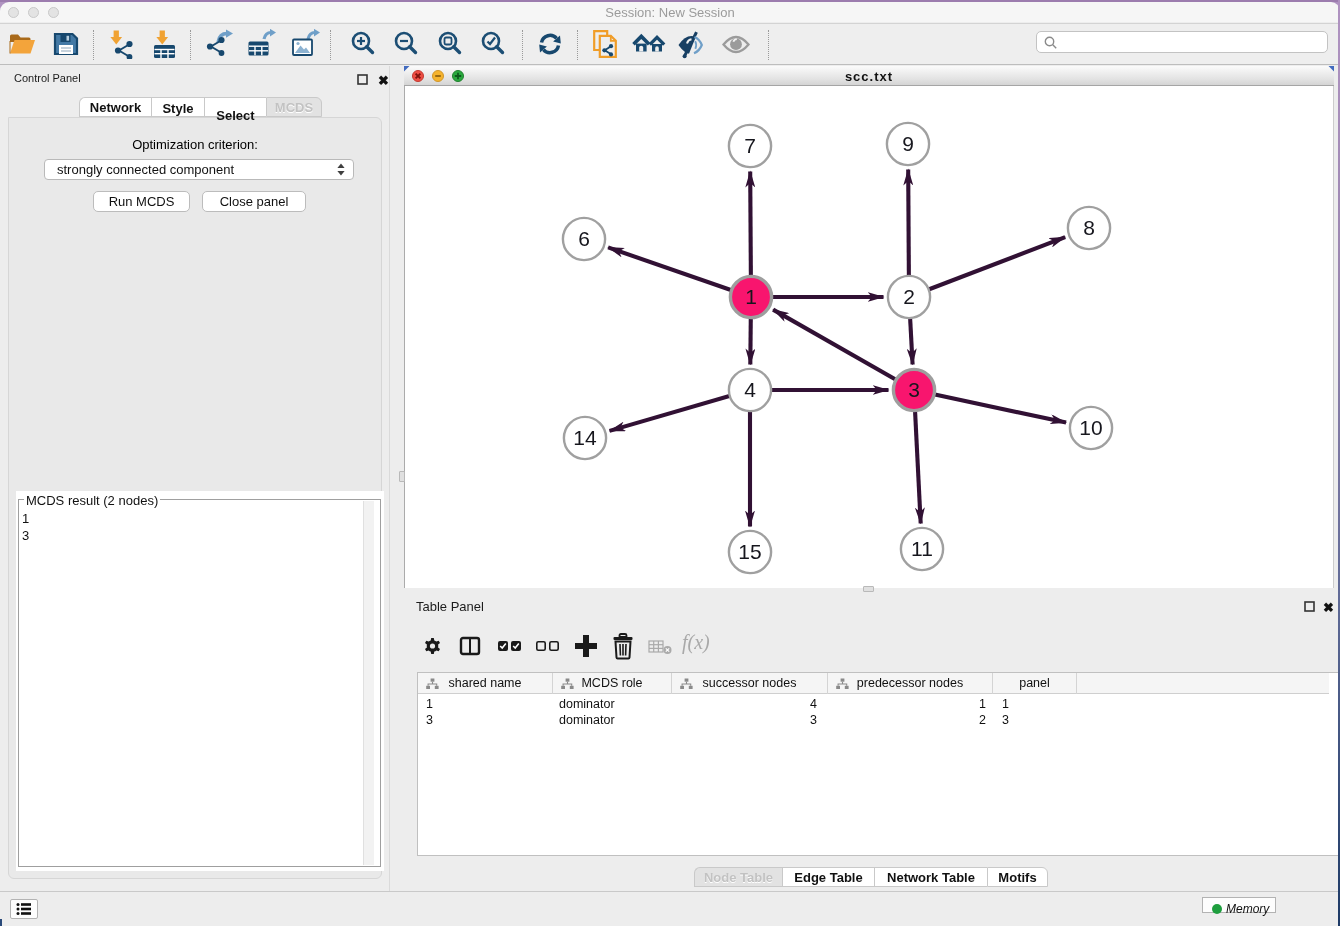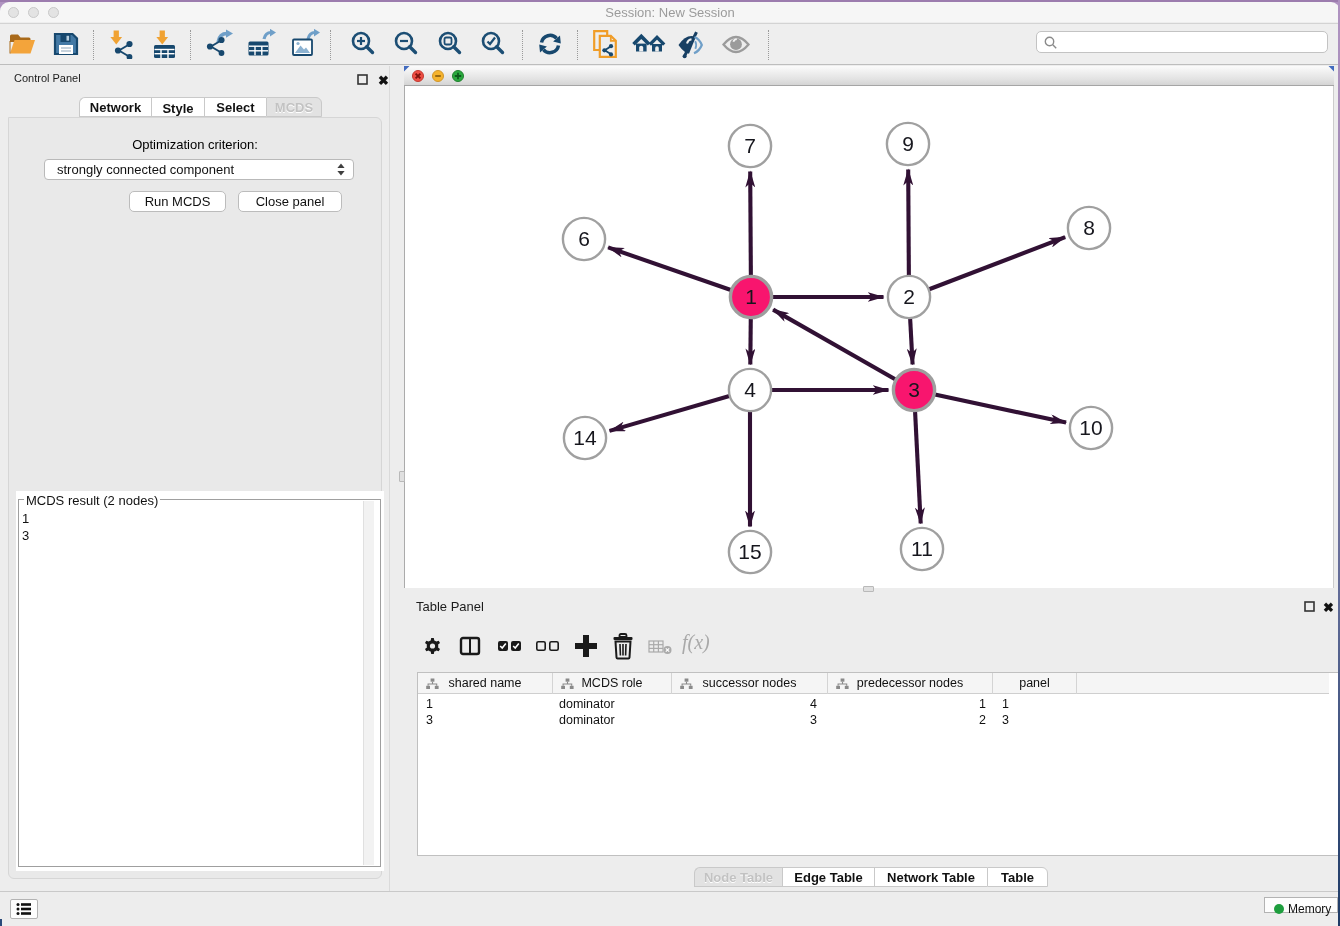"scc.txt" div.t { html: none -> <div>scc.txt</div> }
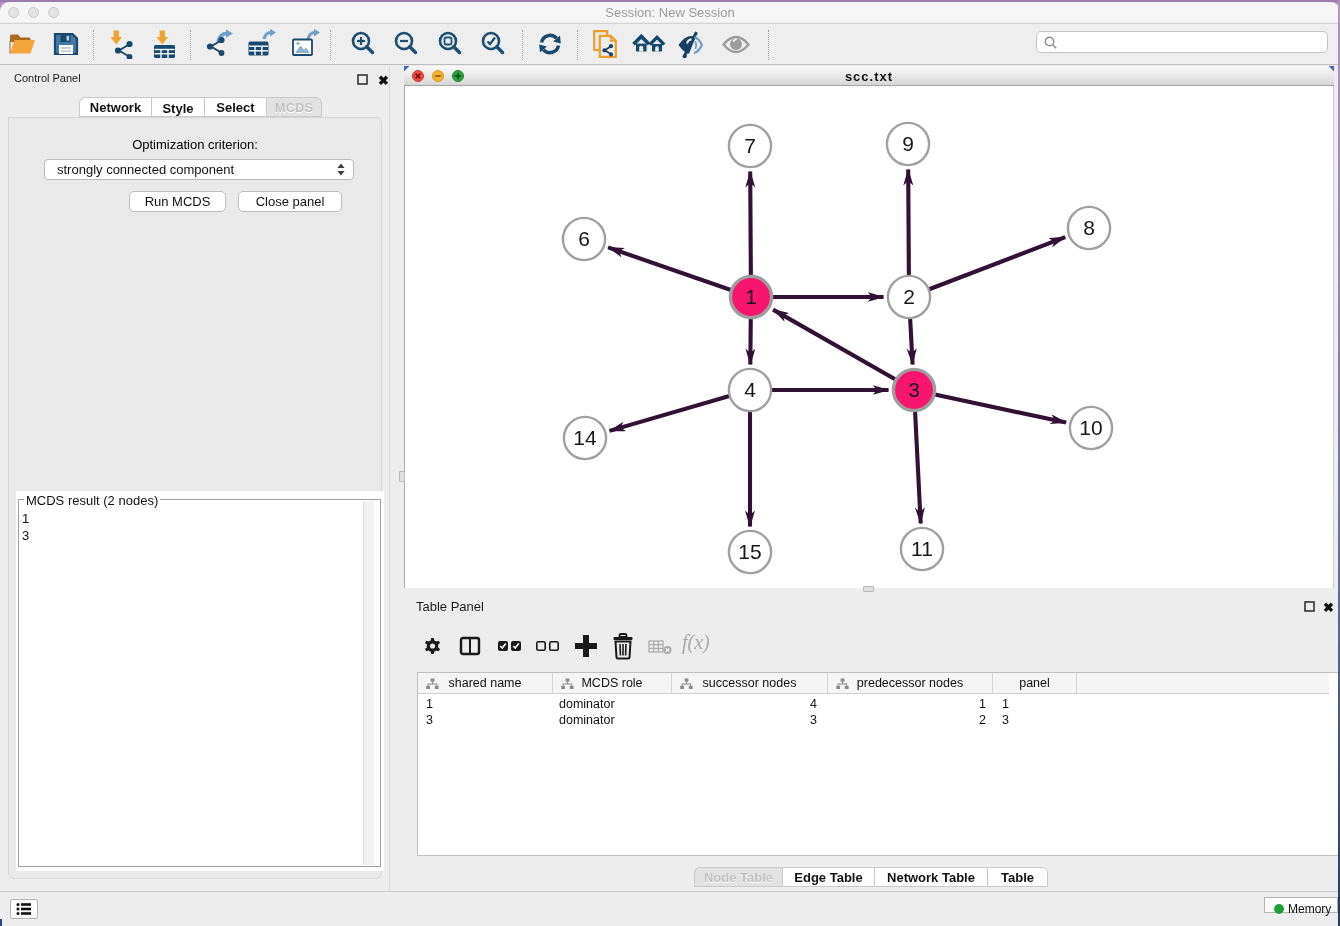"Select" div.tab { padding: 0 -> 8px }
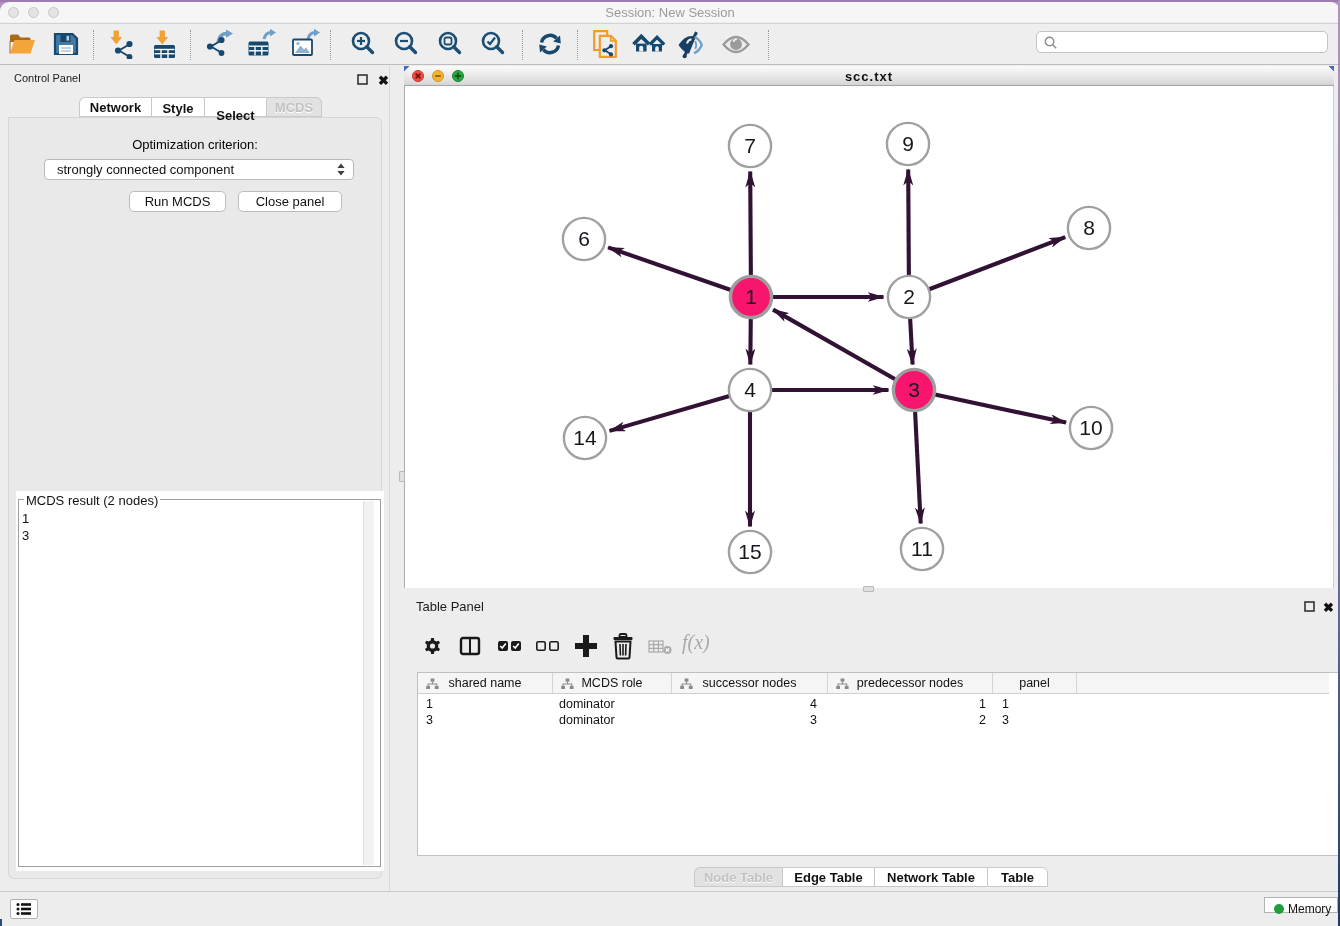"Run MCDS" .btn { margin-left: 36px -> none }
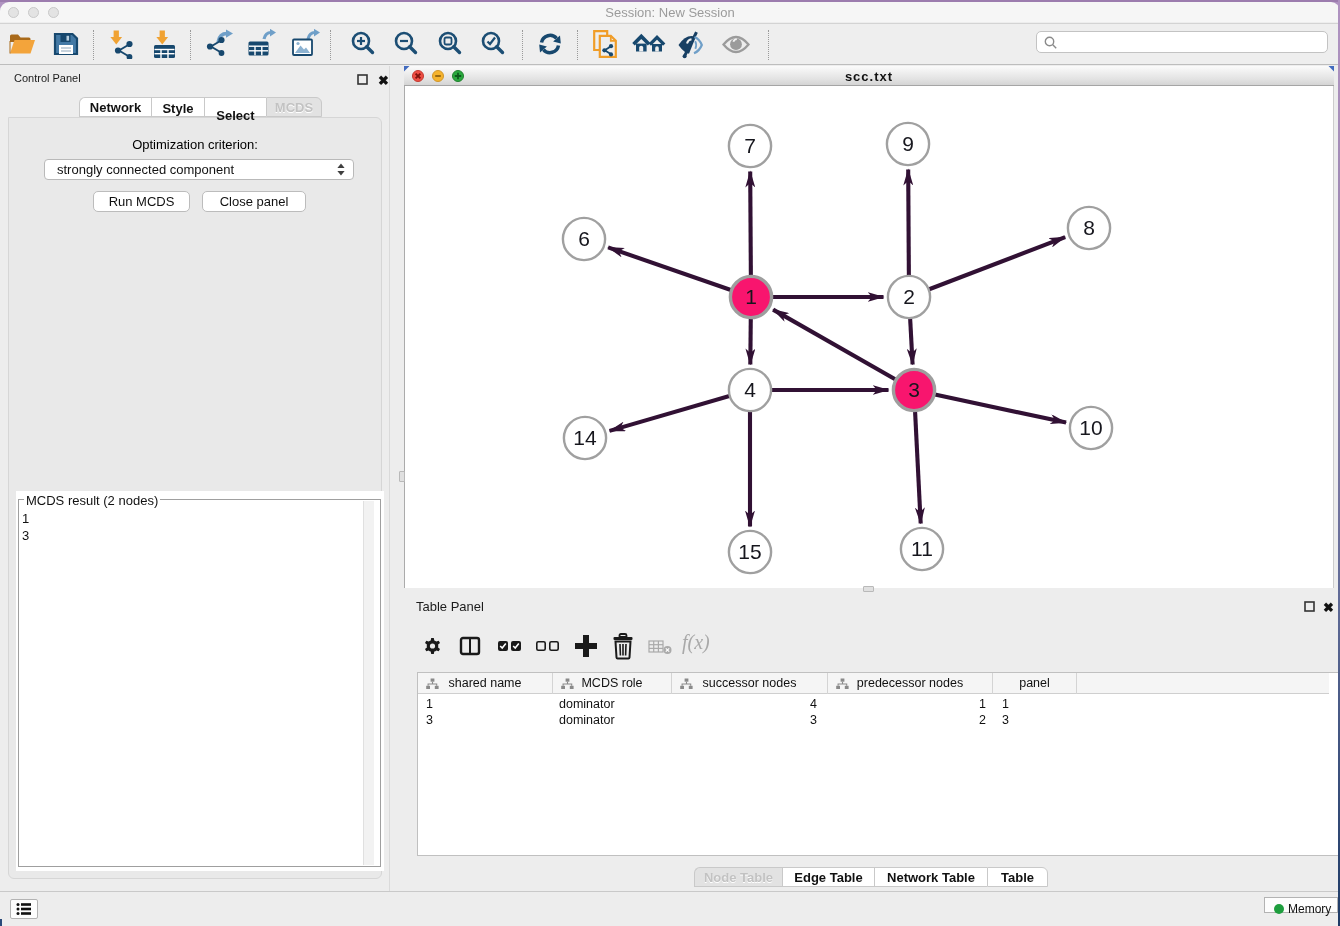"Table" div.tab { text: Table -> Motifs }
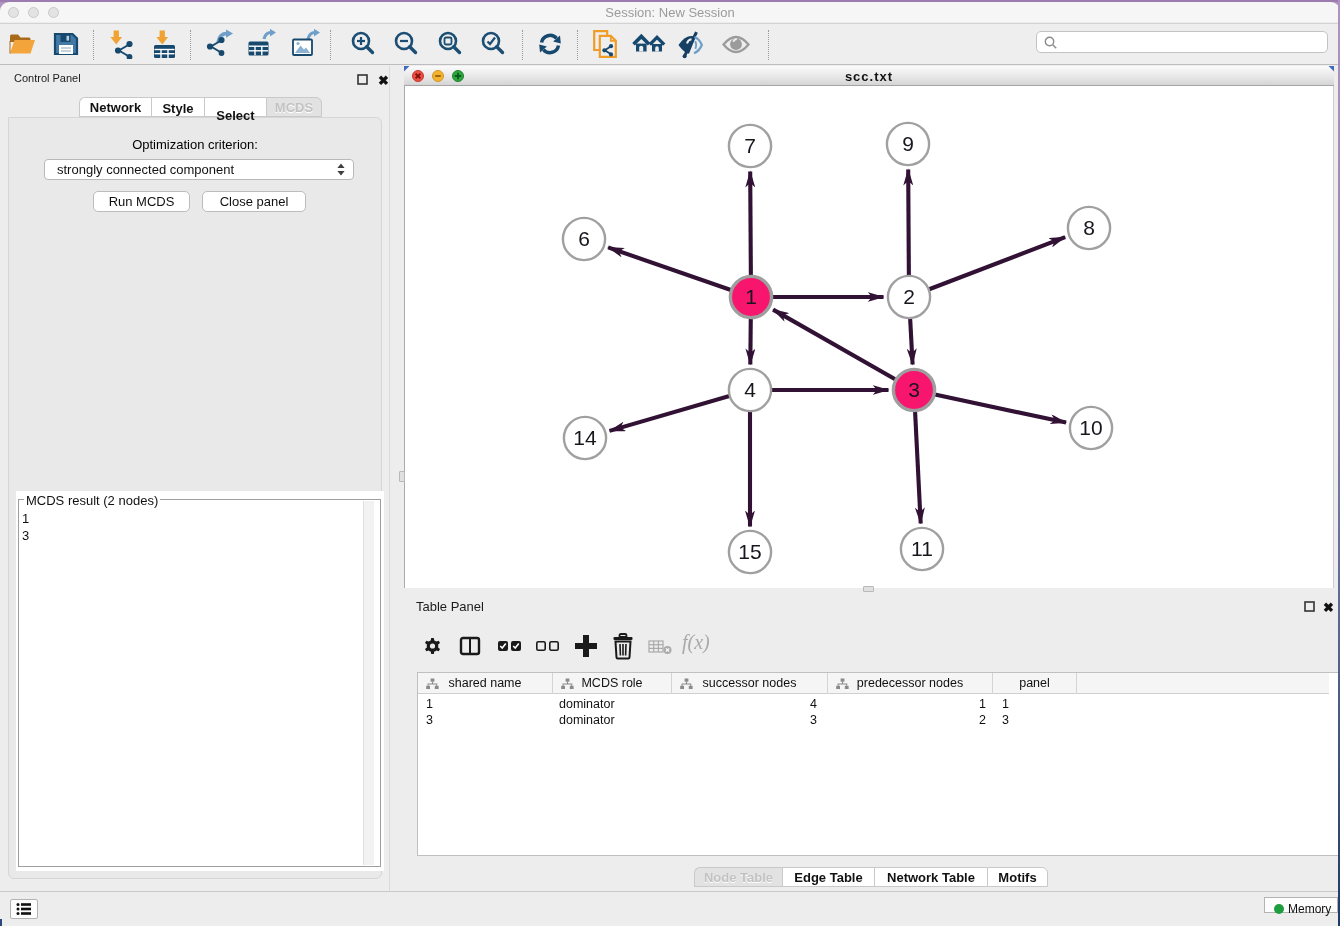"Memory" #membtn { font-style: none -> italic; left: 1264px -> 1202px }
